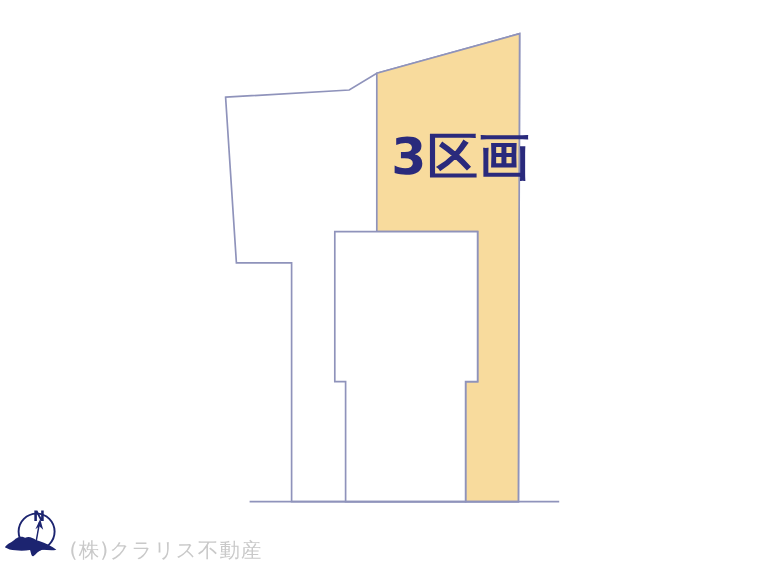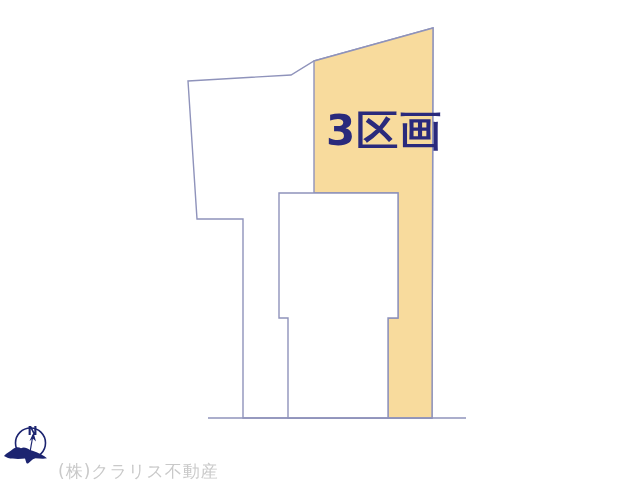"(株)クラリス不動産" .company-watermark { top: 463px -> 451px }
